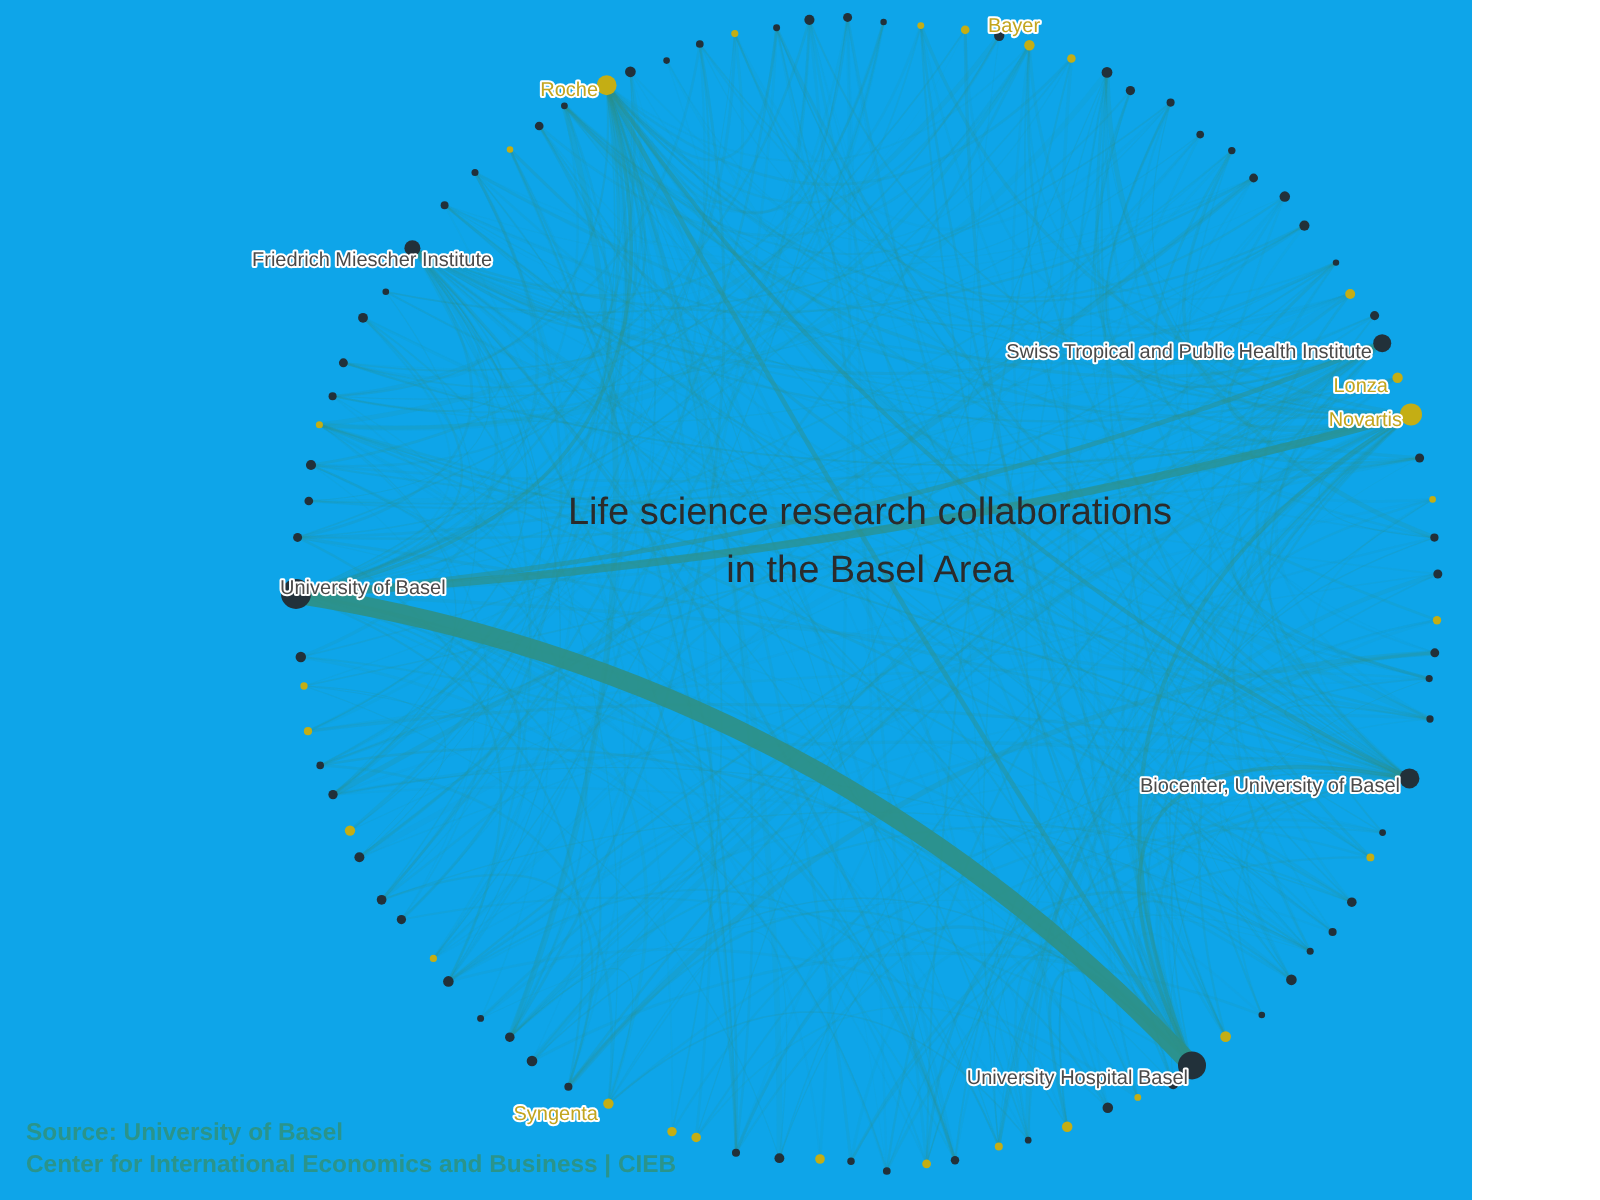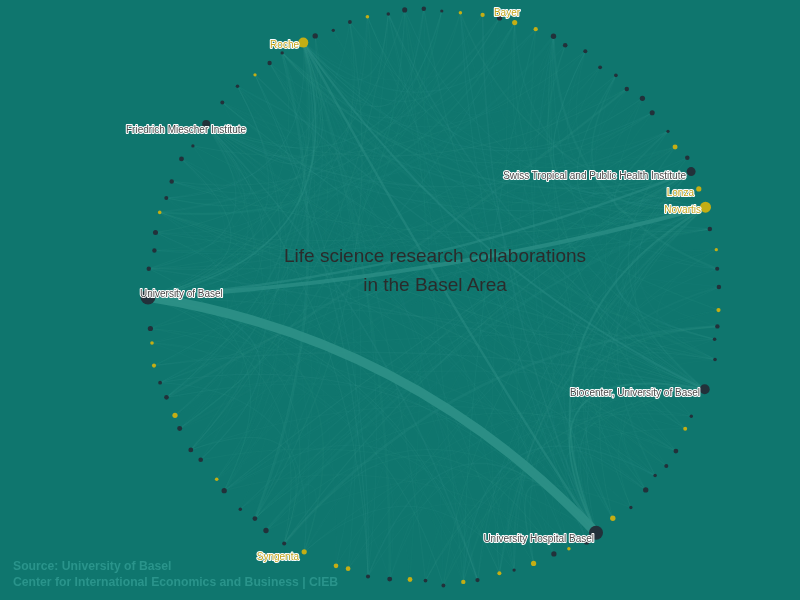"Bayer" .stage { background: #0f766e -> #0ea5e9; width: 800px -> 736px }
